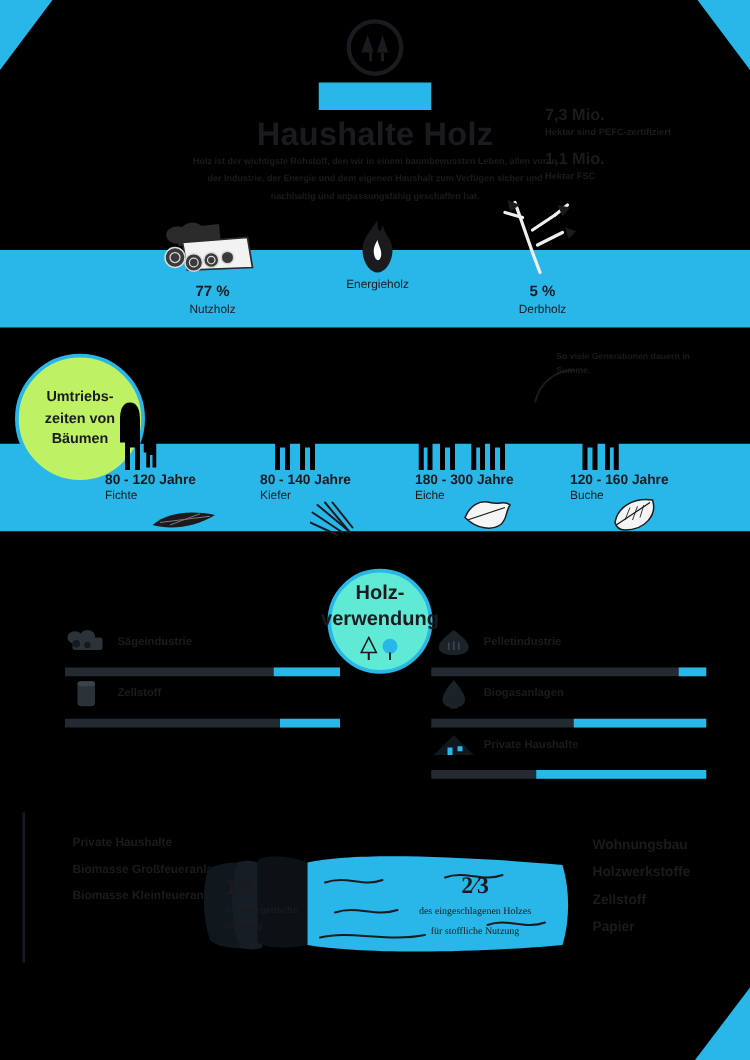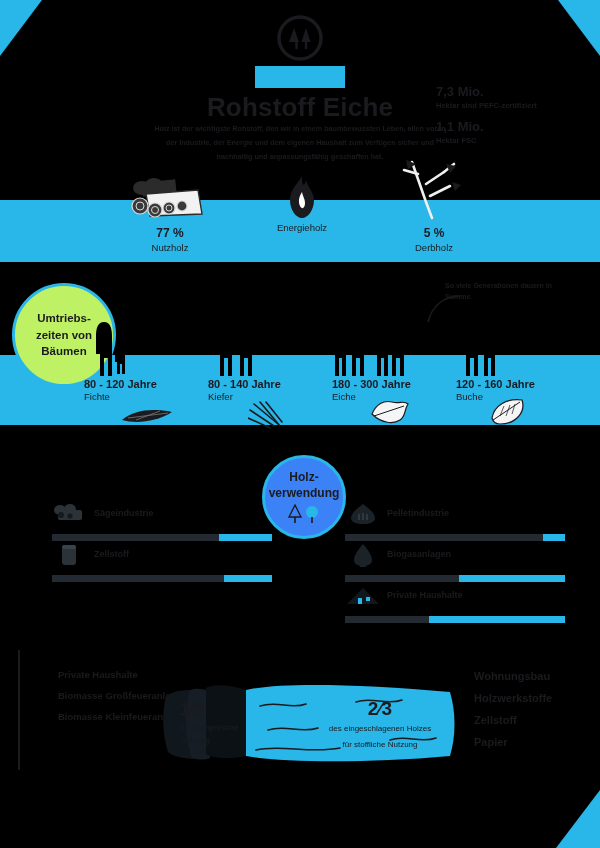"Rohstoff Eiche" div.title { text: Rohstoff Eiche -> Haushalte Holz }
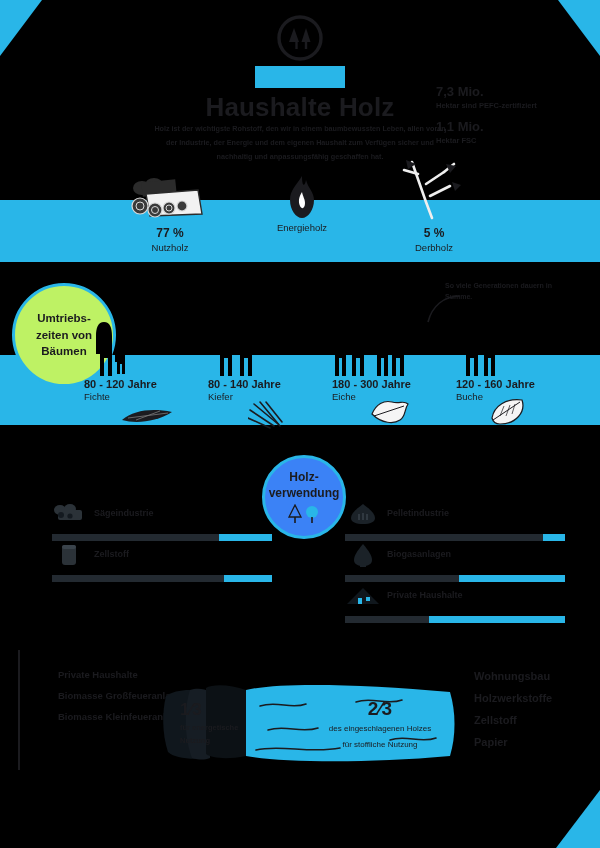"Holz-" .hub { background: #3b82f6 -> #5eead4; font-size: 12px -> 16px }
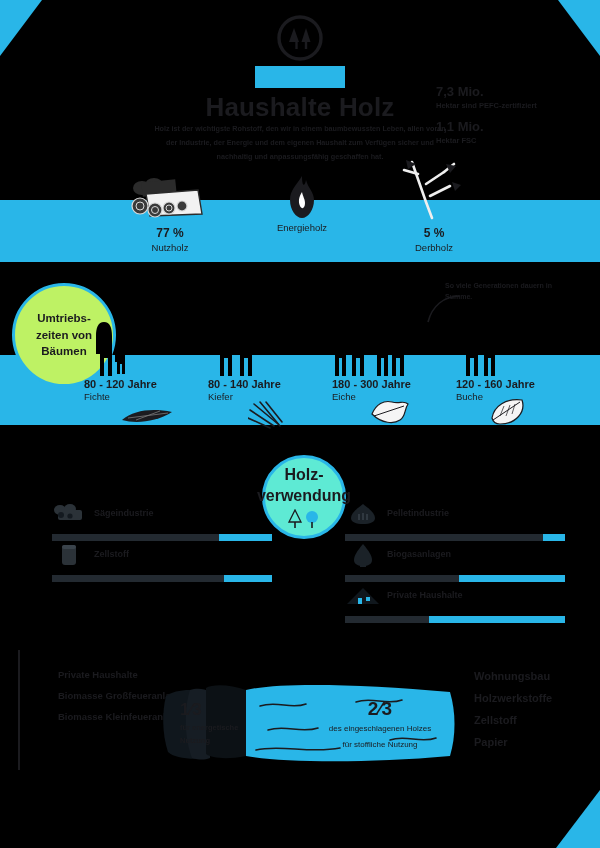"2⁄3" .frac-two { font-family: none -> Liberation Serif, serif }
